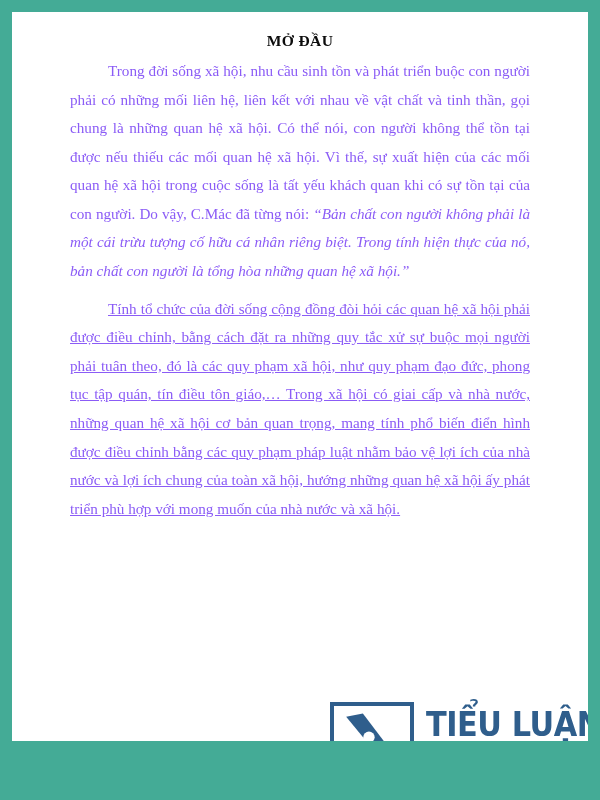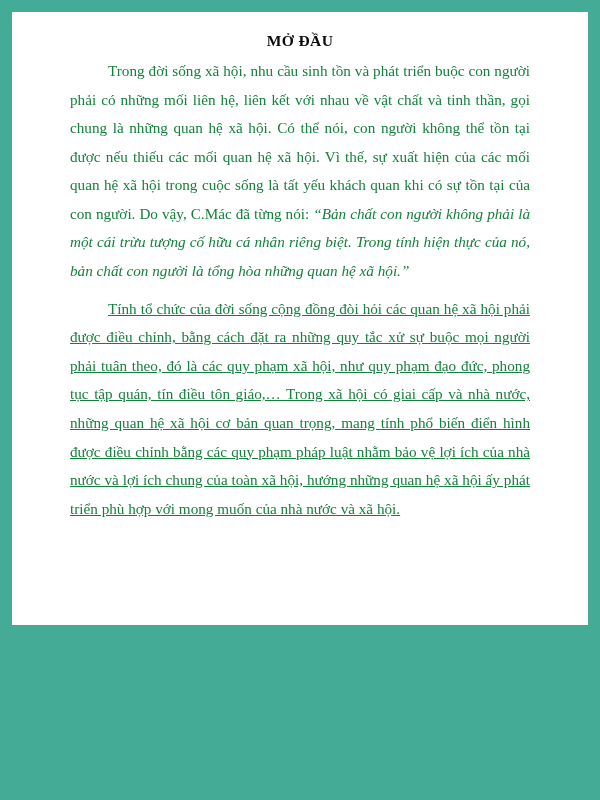"MỞ ĐẦU" .page-frame { height: 613px -> 729px }
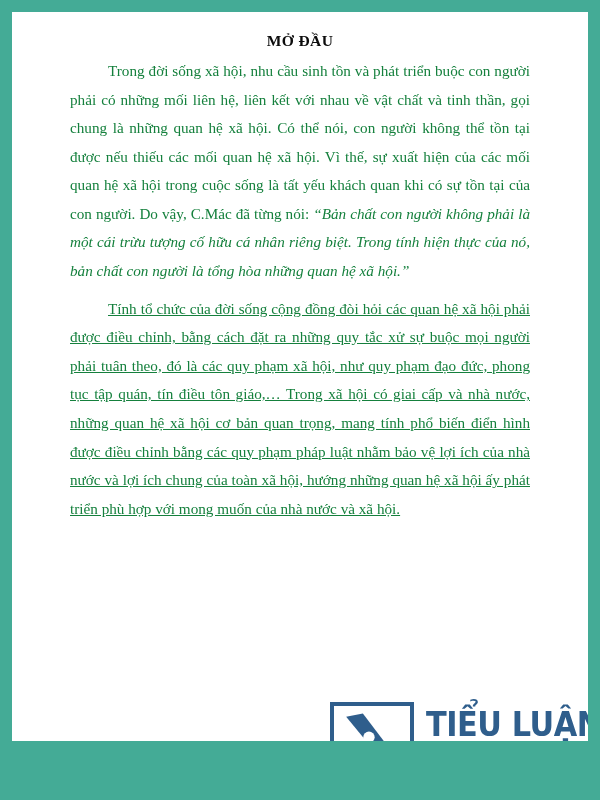"Trong đời sống xã hội," .para { color: #15803d -> #8b5cf6 }
